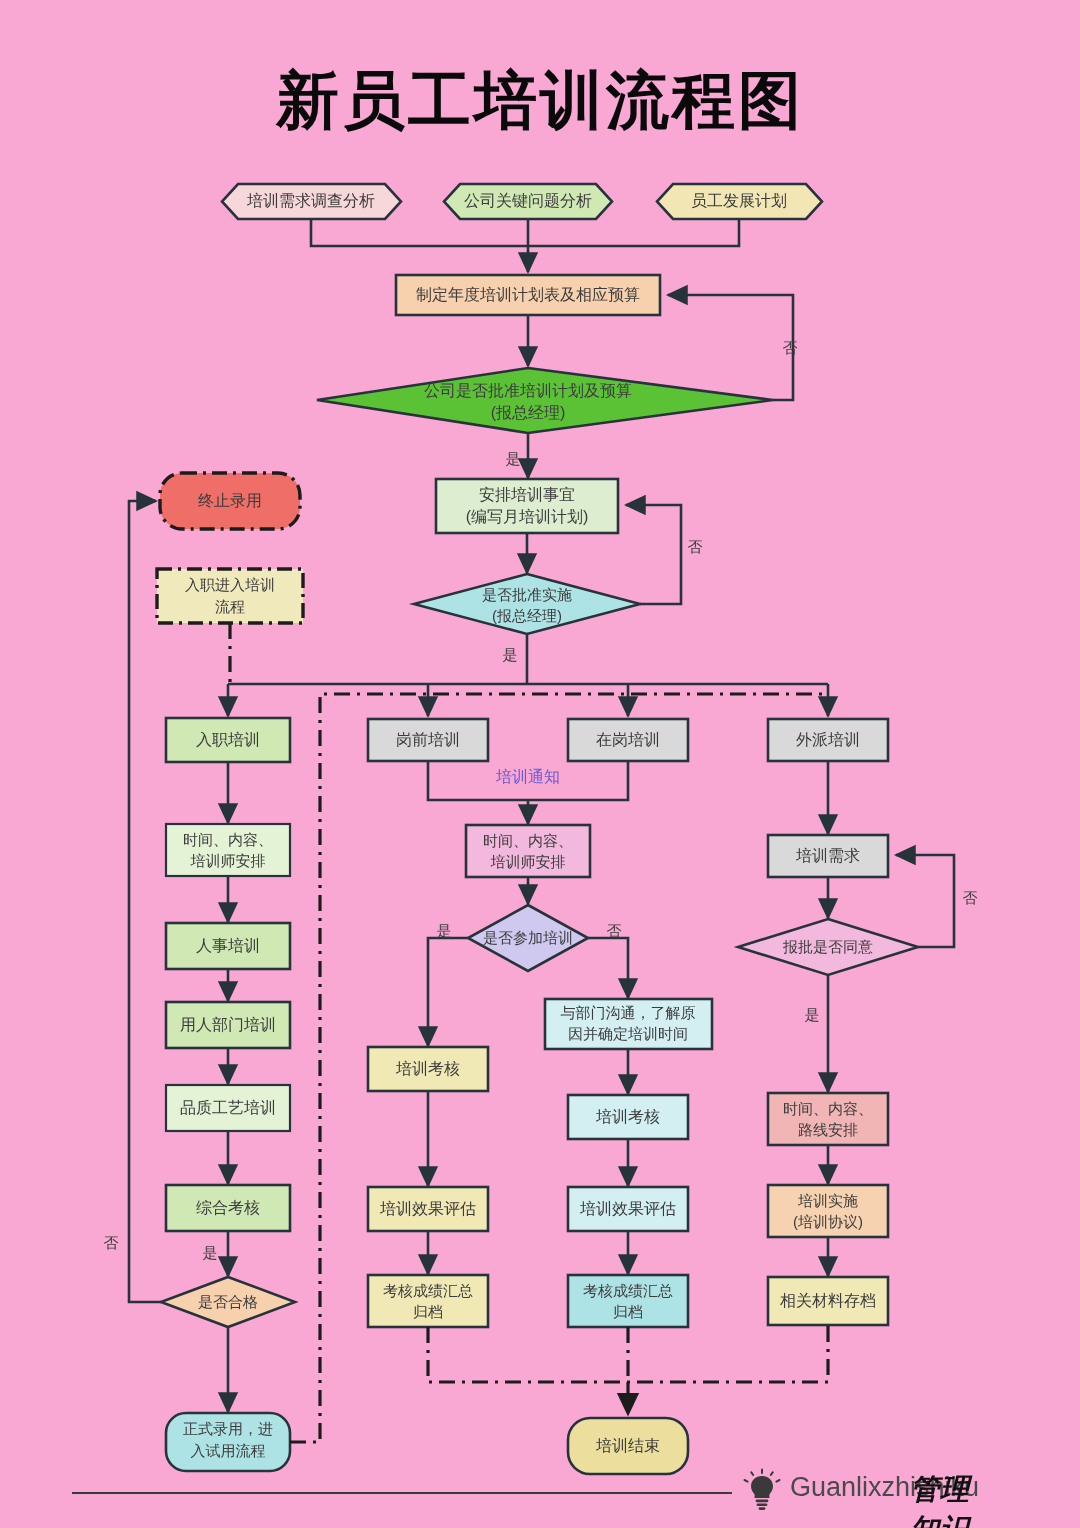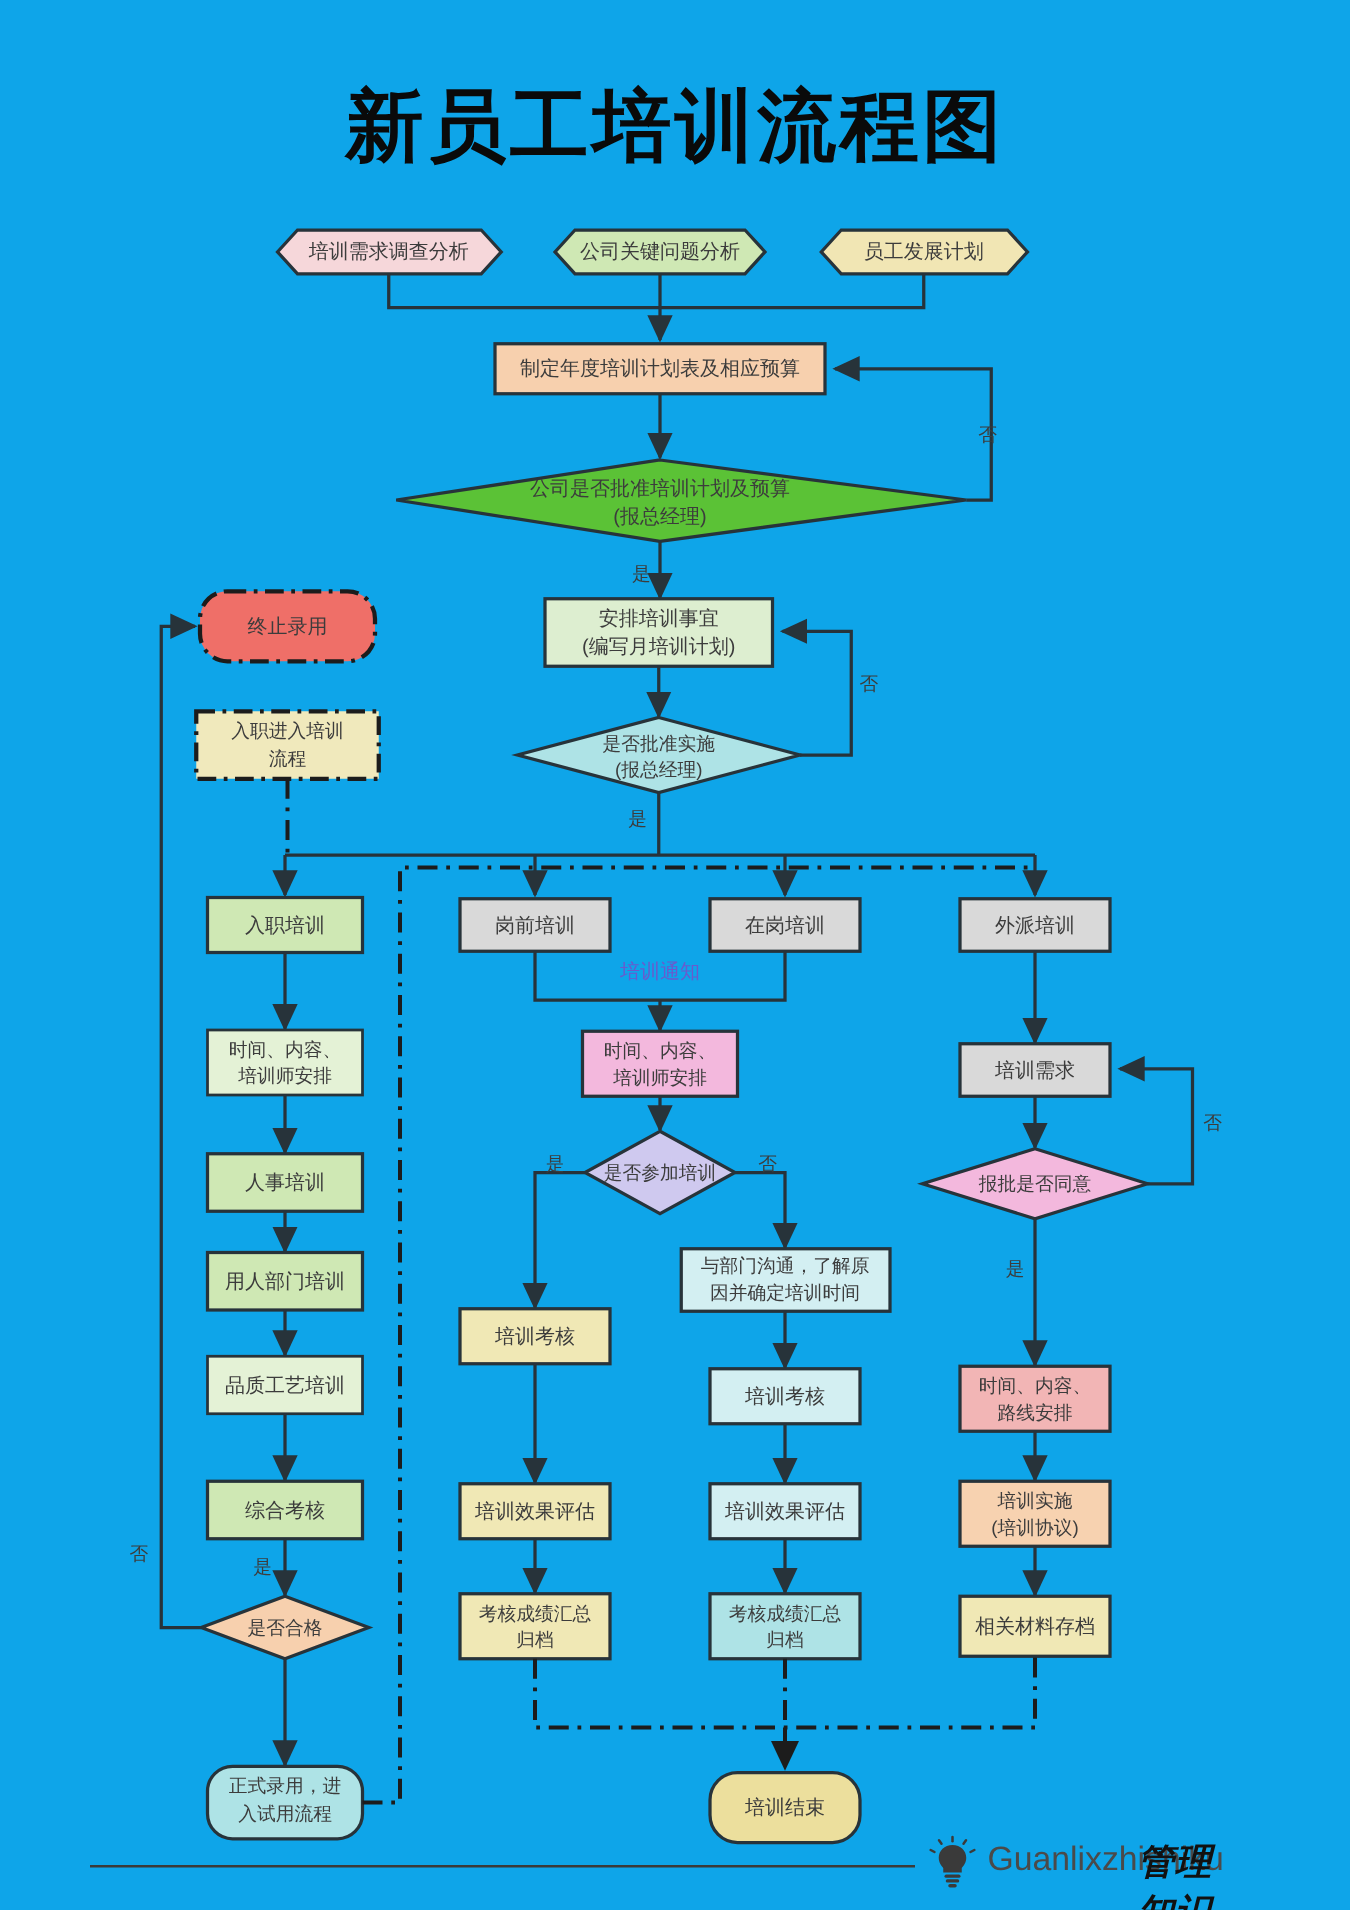"新员工培训流程图" #stage { background: #0ea5e9 -> #f9a8d4 }
